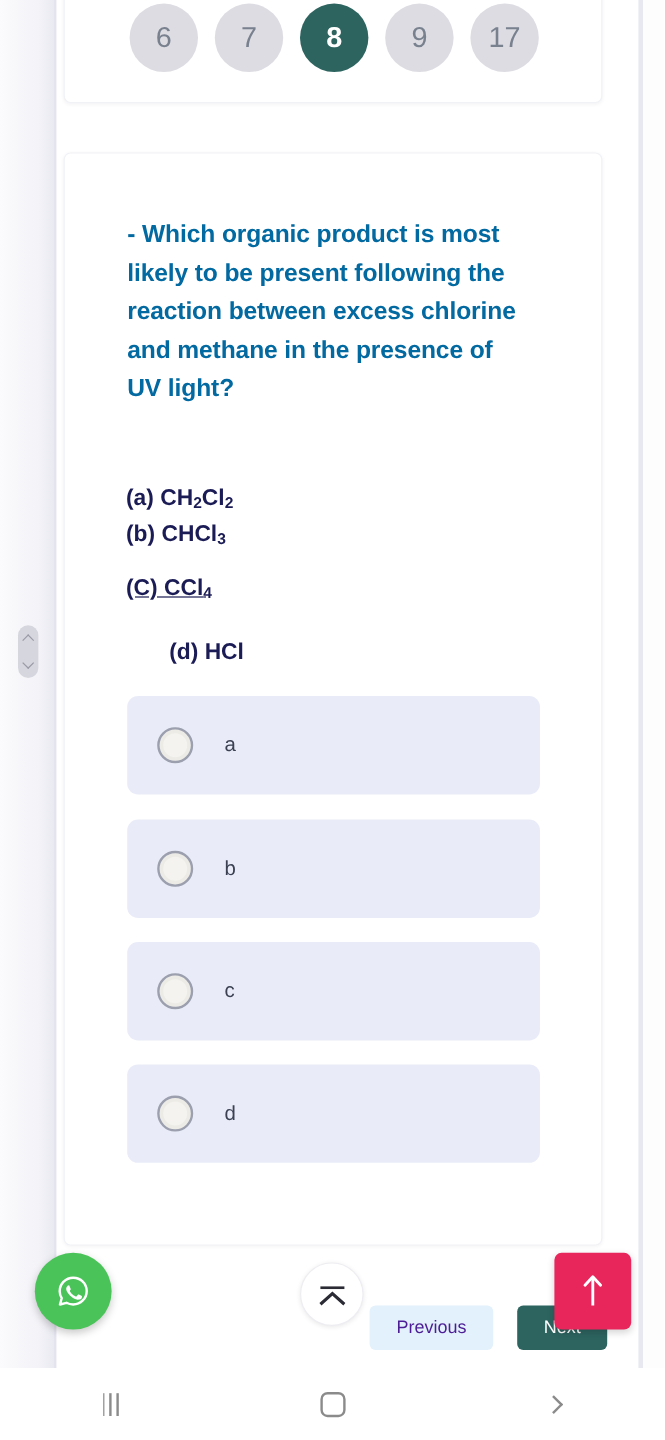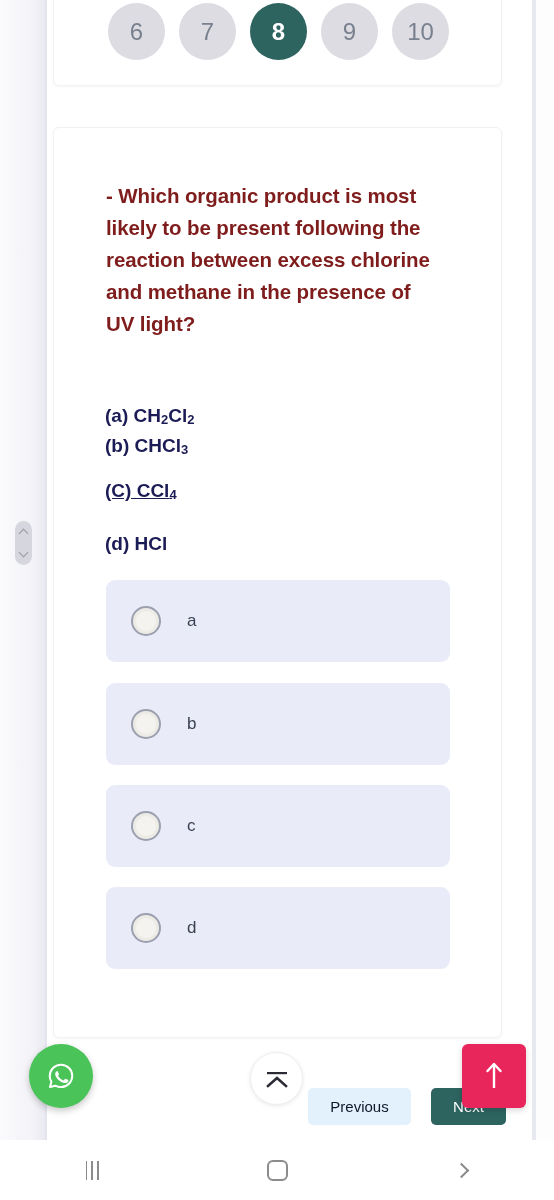"10" button.pager-btn { text: 10 -> 17 }
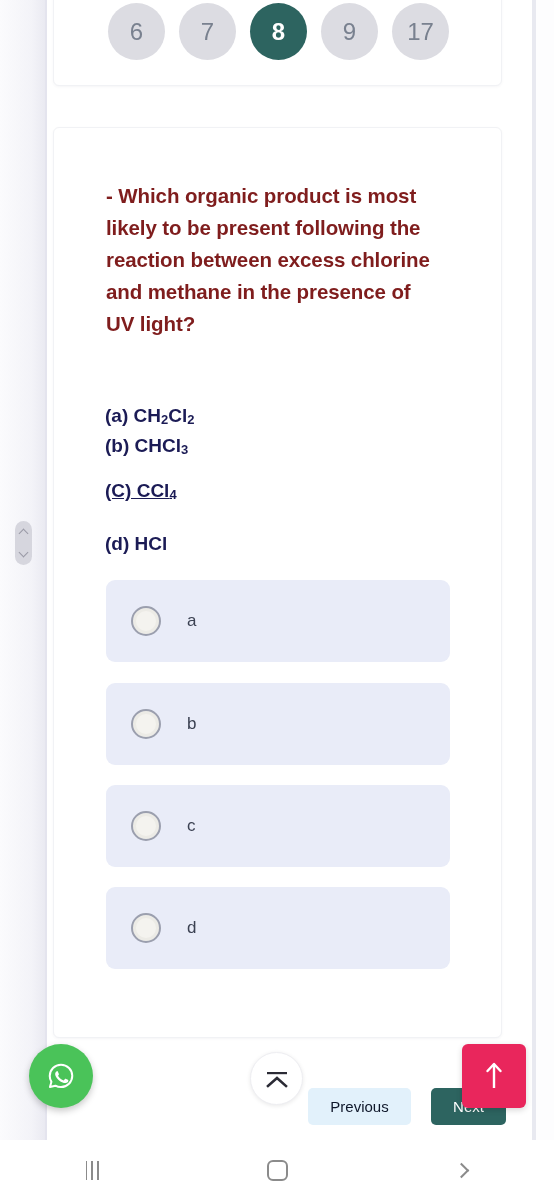"- Which organic product is" div { color: #7f1d1d -> #0369a1 }
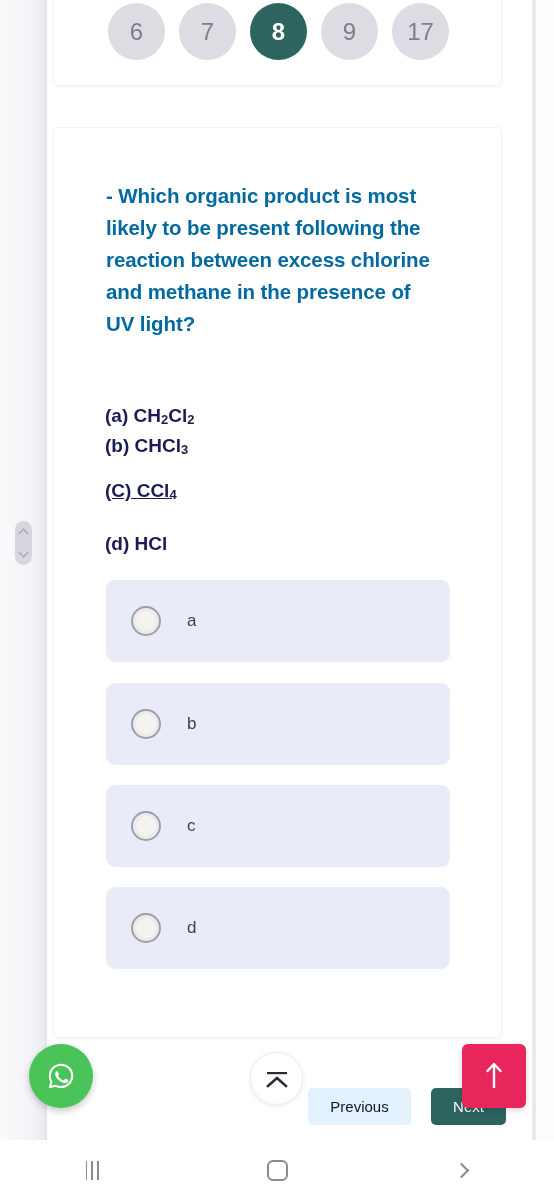"(d) HCl" #formula-3 { margin-left: none -> 36px }
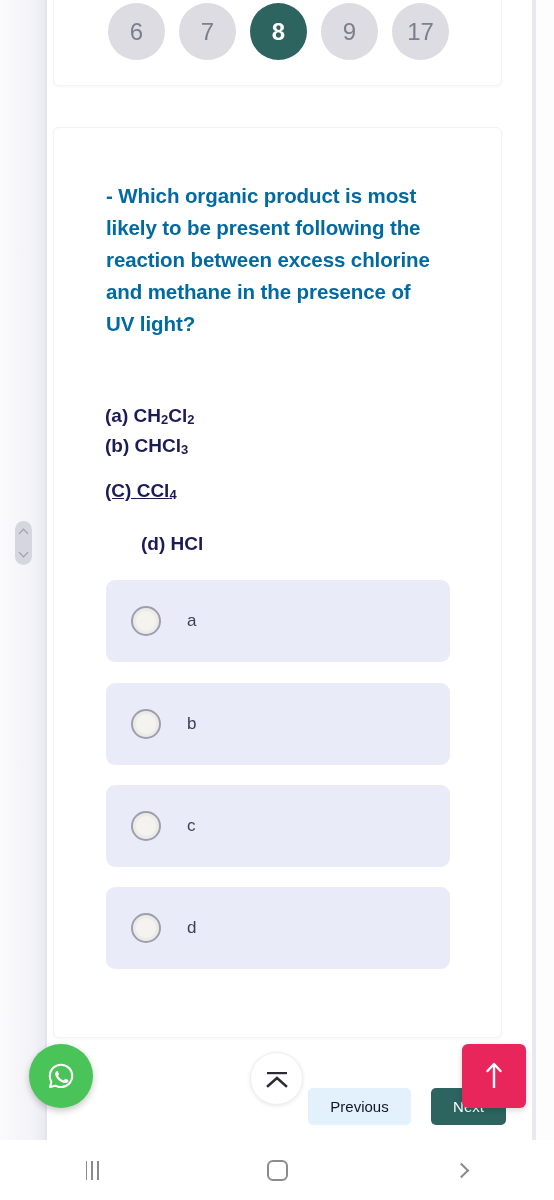"Previous" #previous-btn { color: #0f172a -> #4c1d95 }
